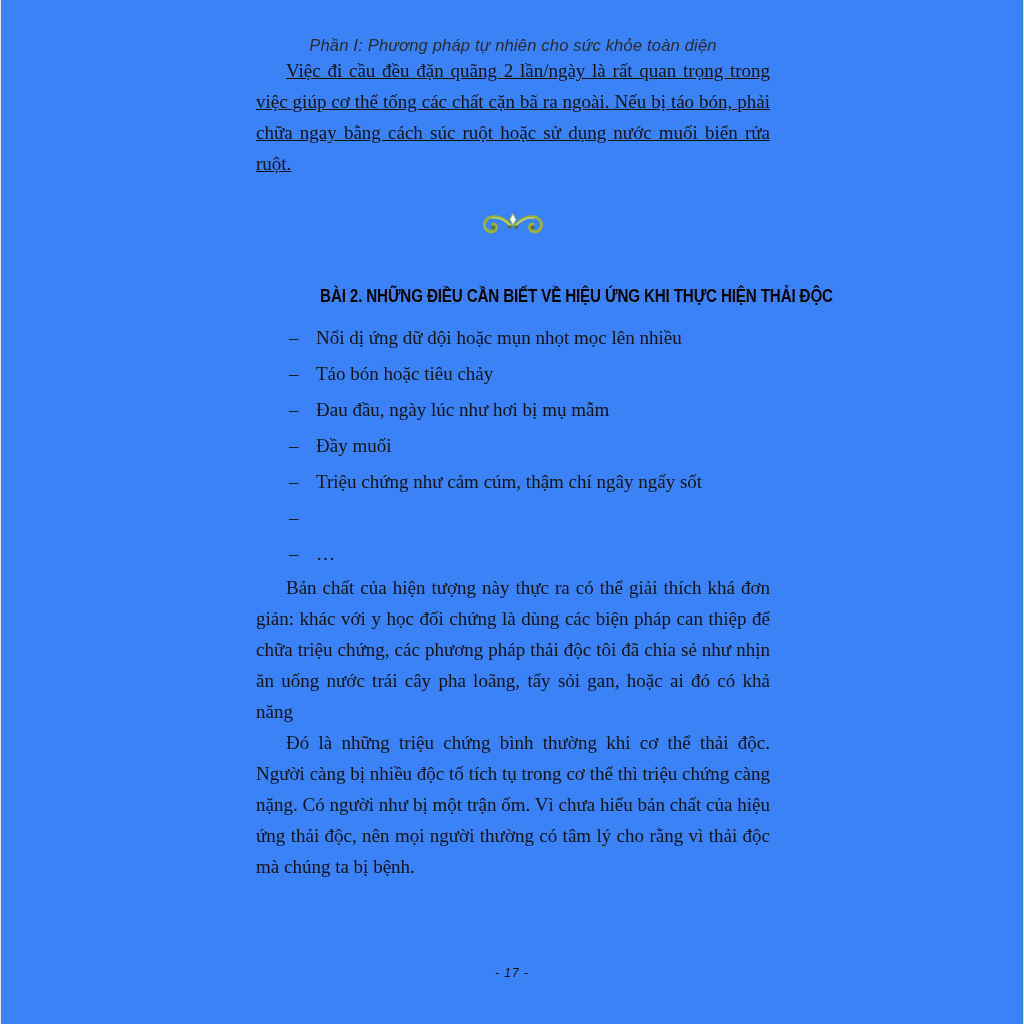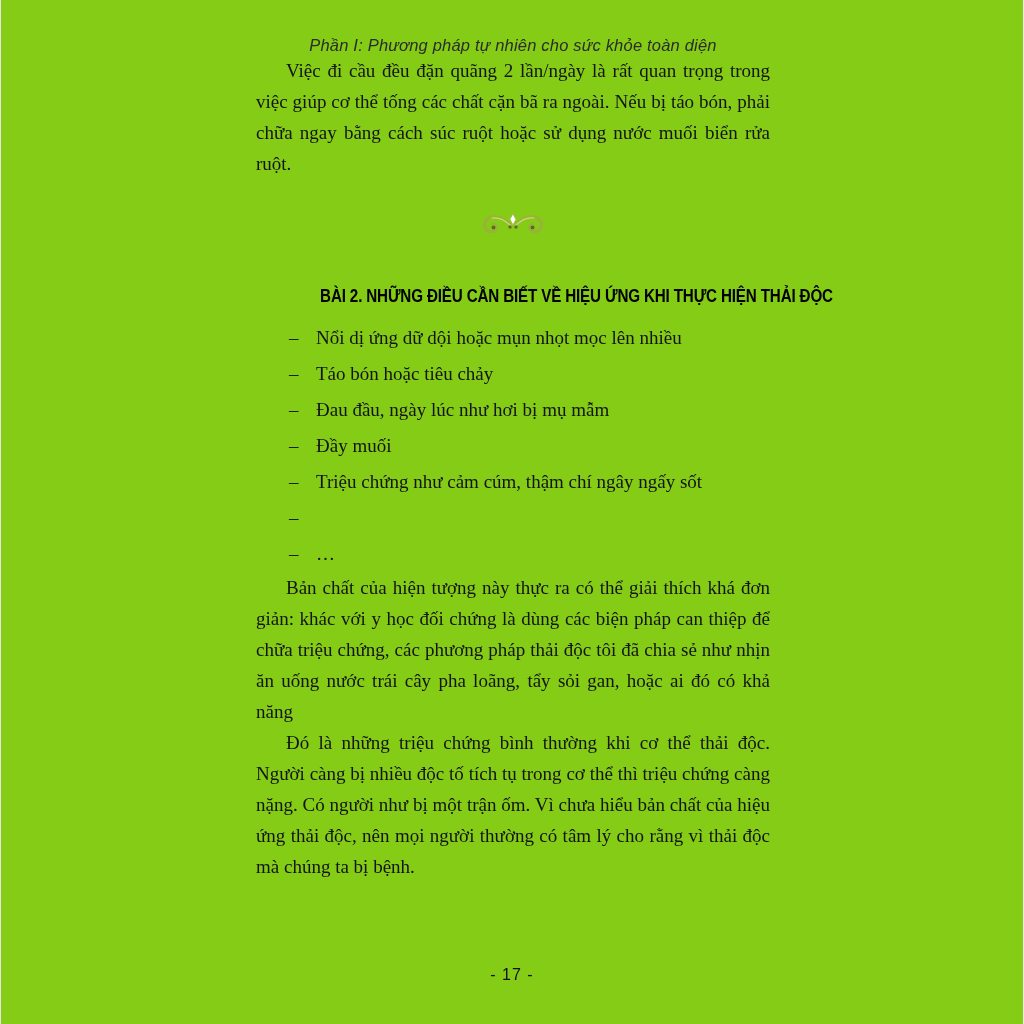"Phần I: Phương pháp tự" .page { background: #84cc16 -> #3b82f6 }
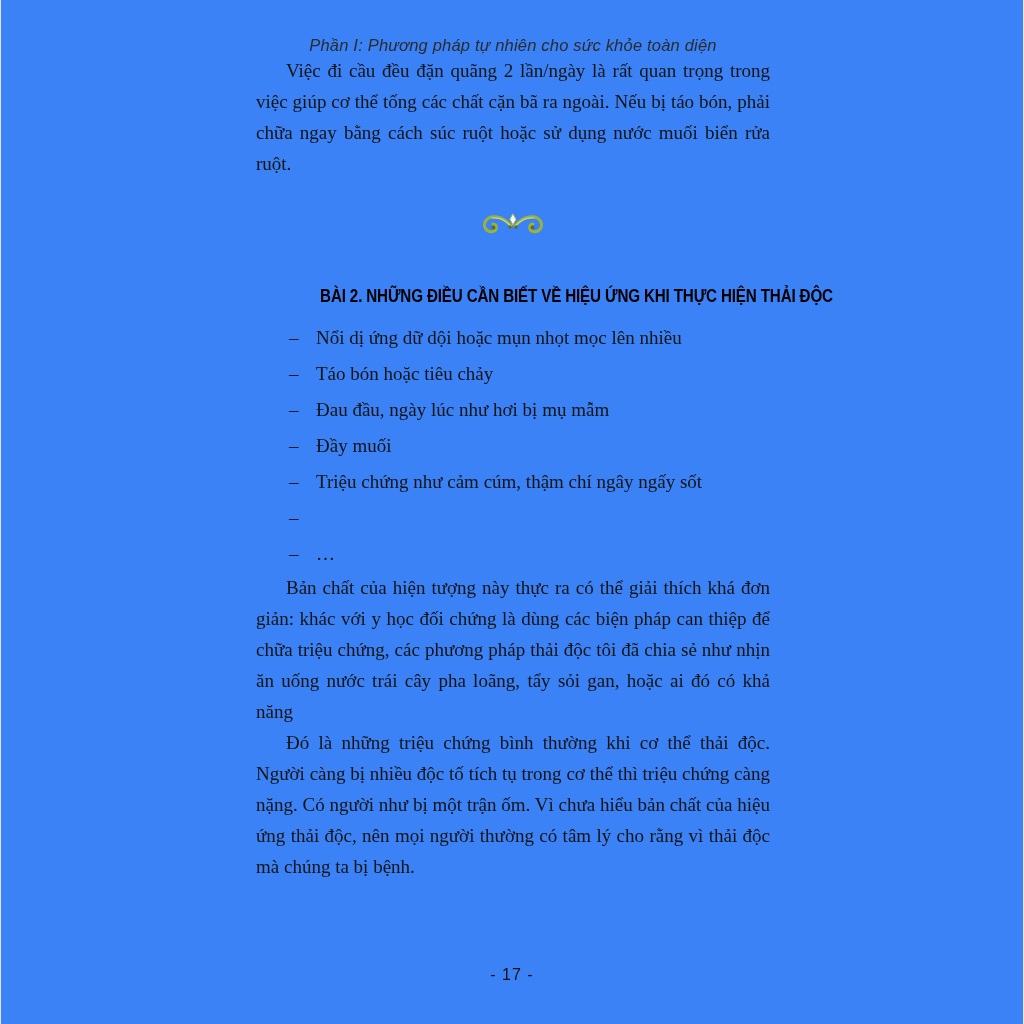"Việc đi cầu đều đặn" .par-1 { text-decoration: none -> underline }
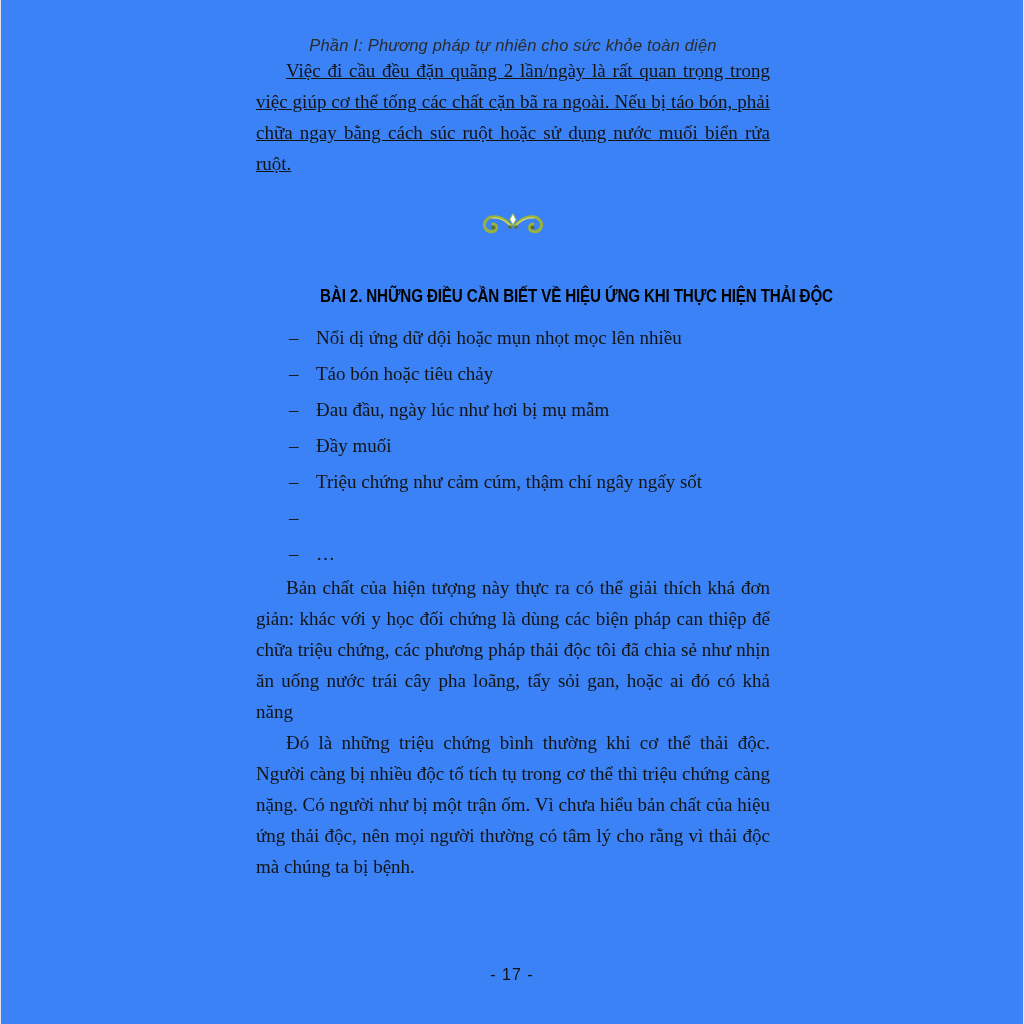"- 17 -" .page-footer { font-size: 16px -> 12px; font-style: none -> italic }
